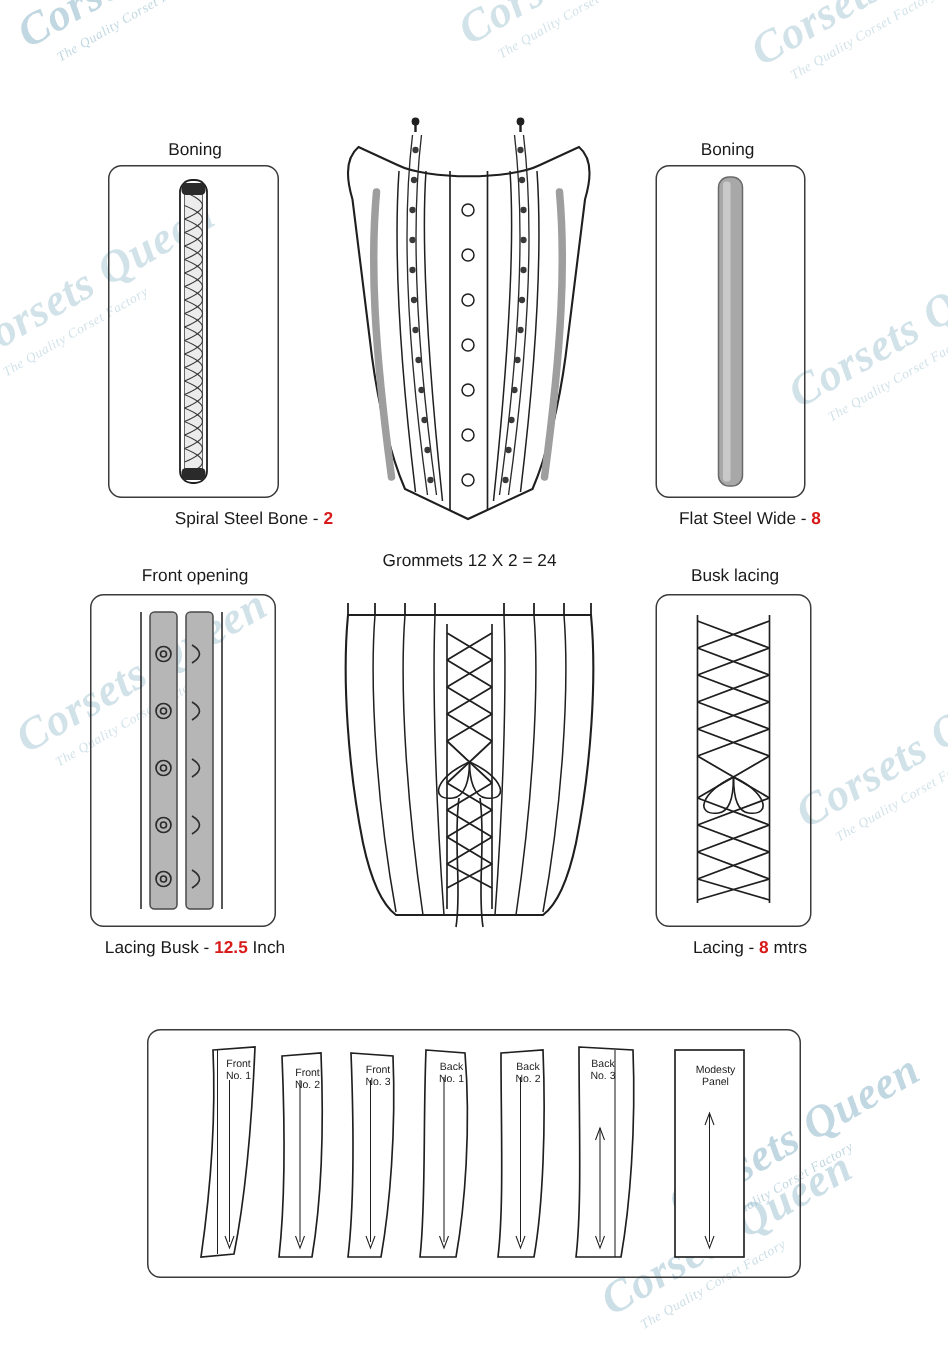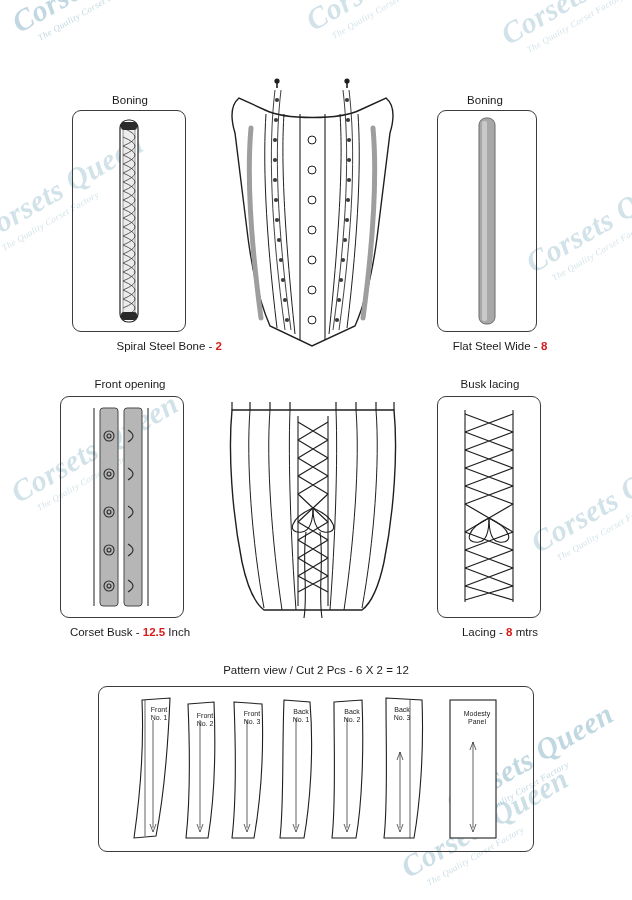"Grommets 12 X 2 =" div.cap { html: none -> <div>Grommets 12 X 2 = 24</div> }
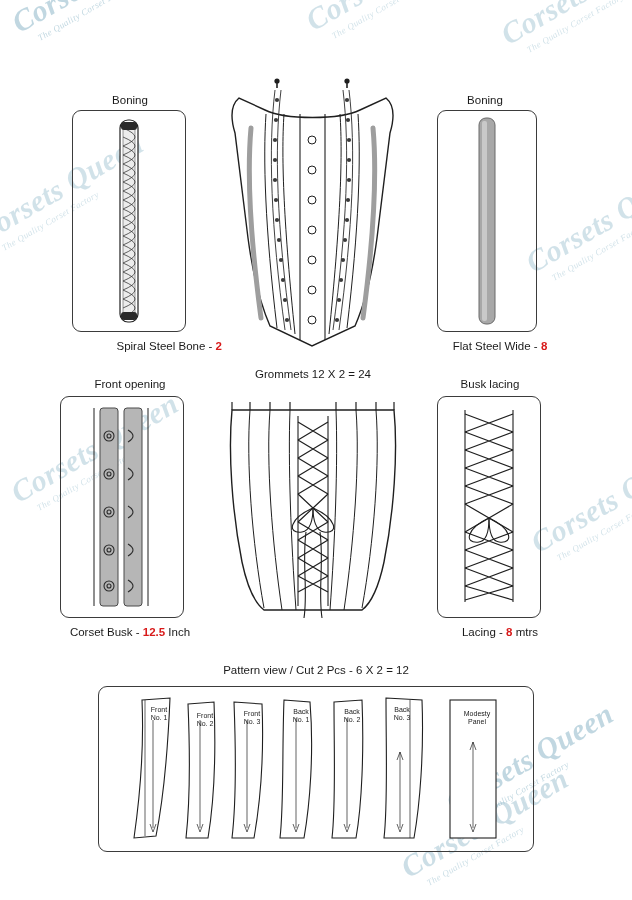"Corset Busk -" span { text: Corset -> Lacing }
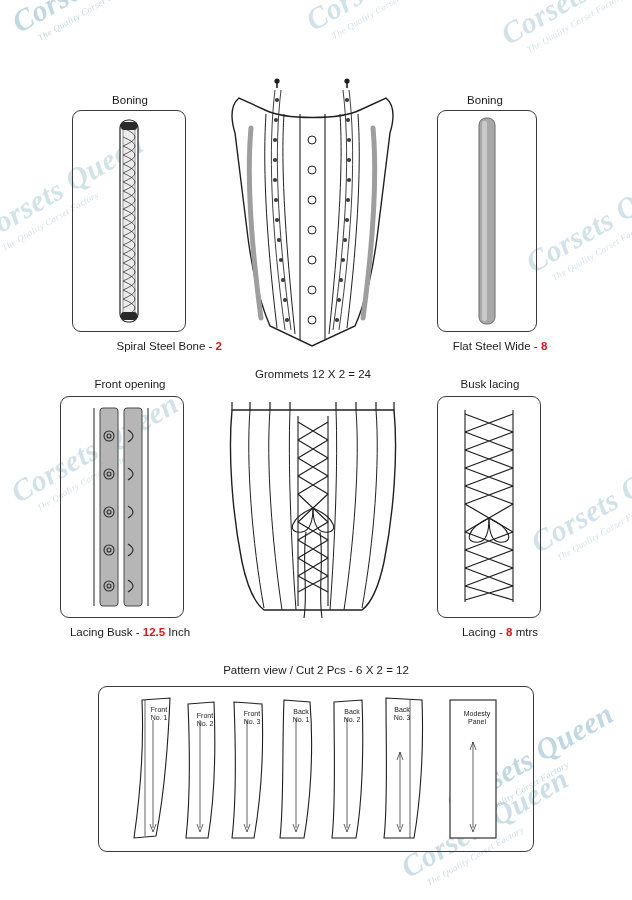"Pattern view / Cut 2" div.cap { html: <div>Pattern view / Cut 2 Pcs - 6 X 2 = 12</div> -> none }
